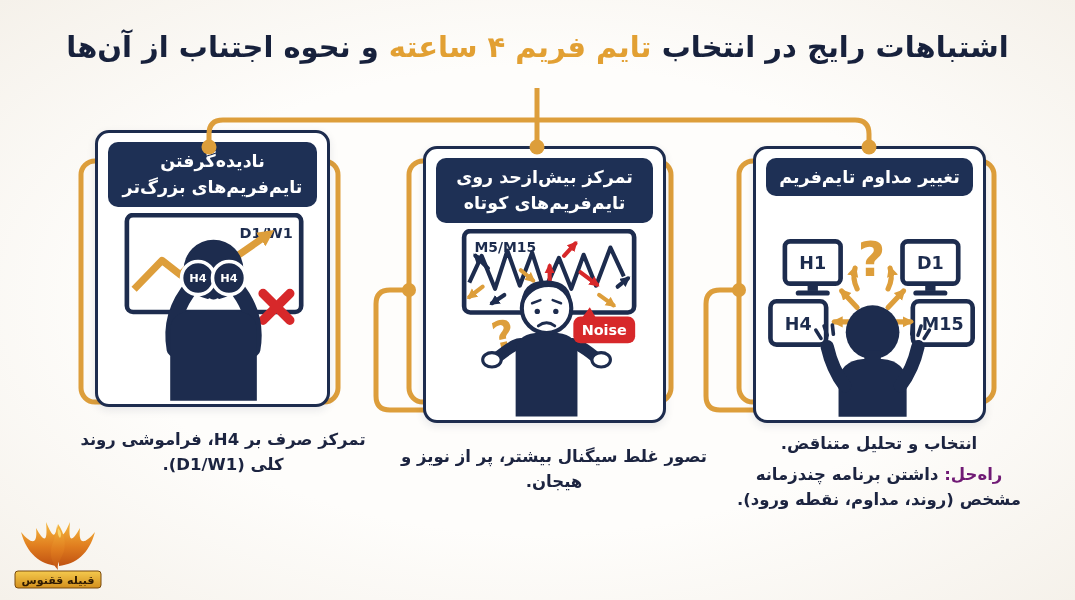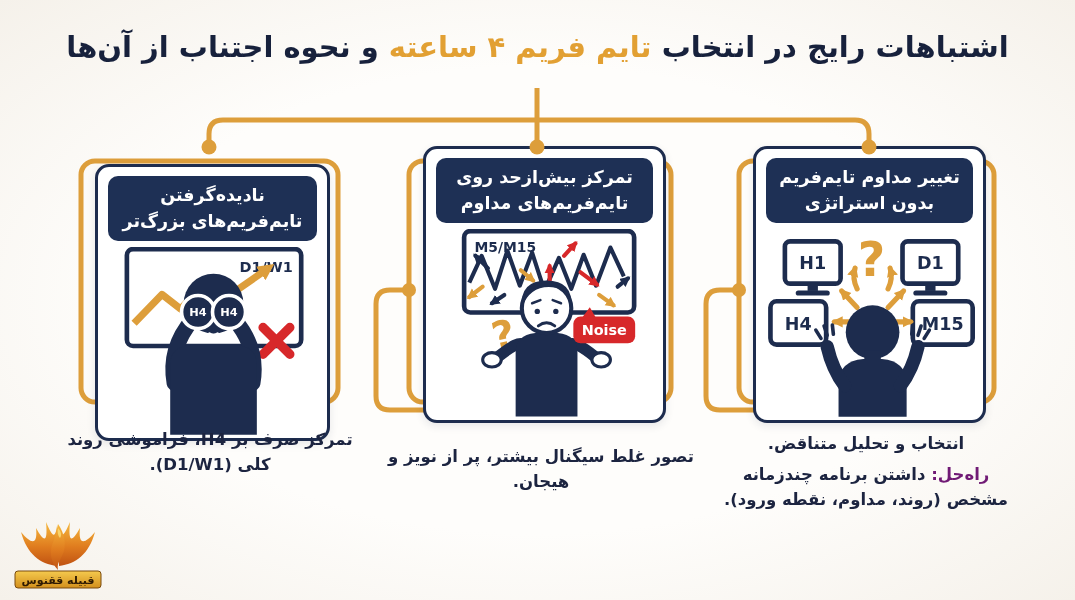"نادیده‌گرفتن" div.abs { top: 164px -> 130px }
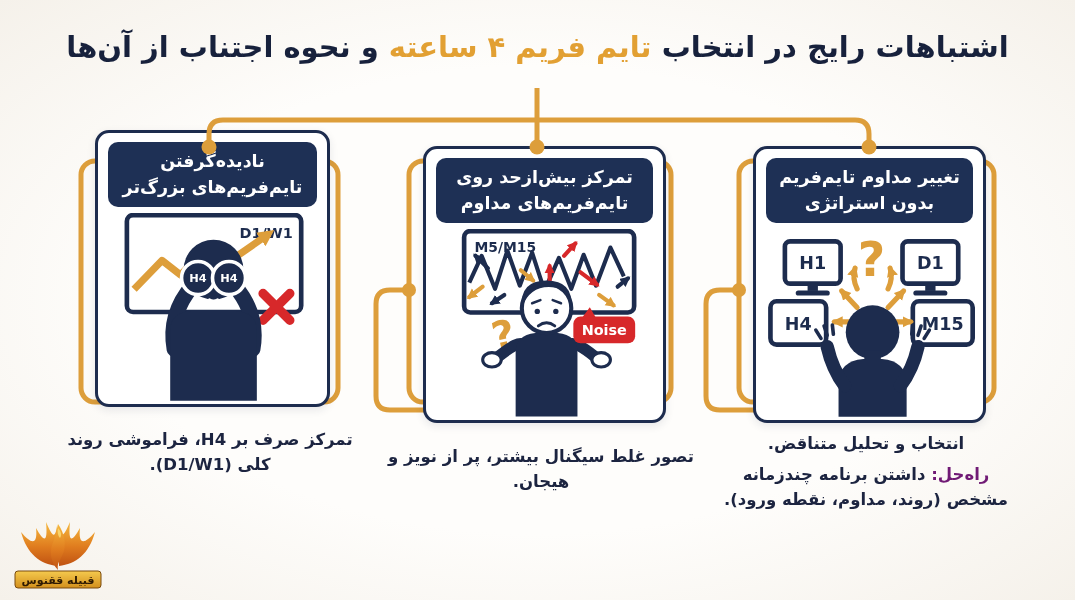"تایم‌فریم‌های مداوم" div { text: مداوم -> کوتاه }
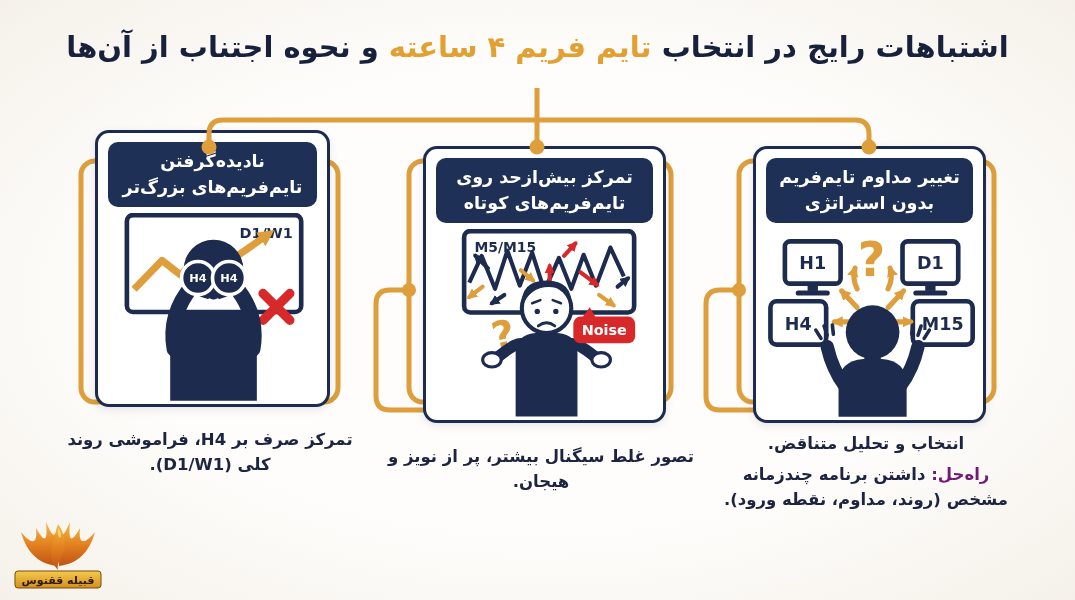"بدون استراتژی" div { html: <div>بدون استراتژی</div> -> none }
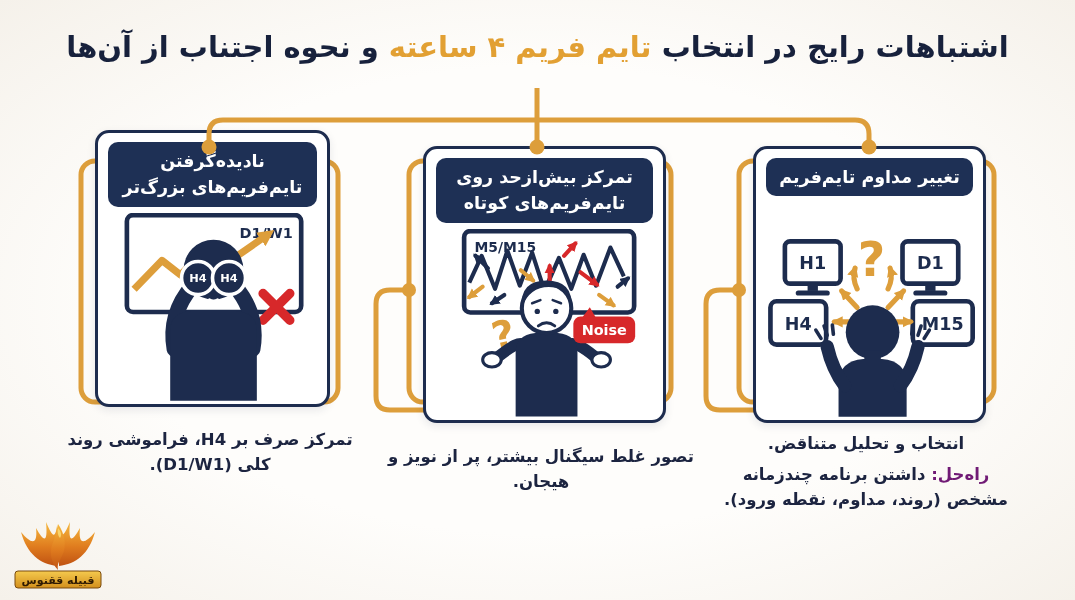"تمرکز صرف بر H4، فراموشی" .caption { margin-left: none -> 13px }
